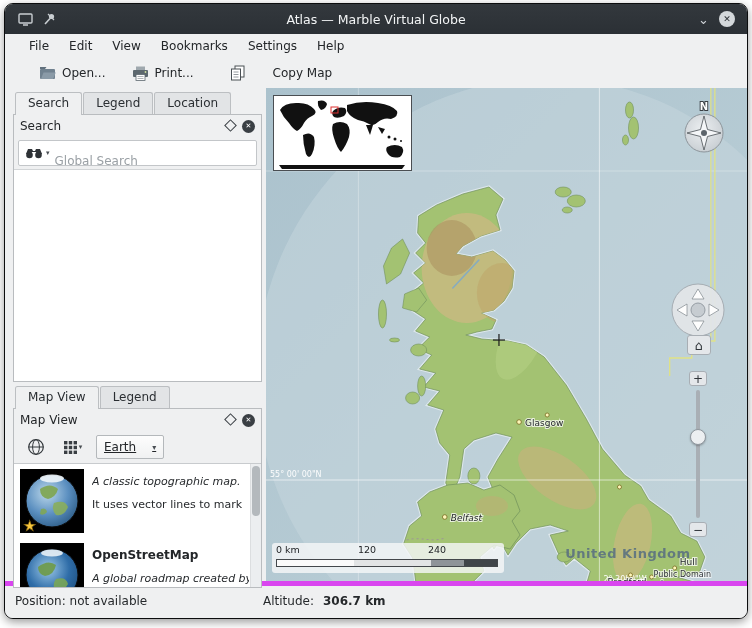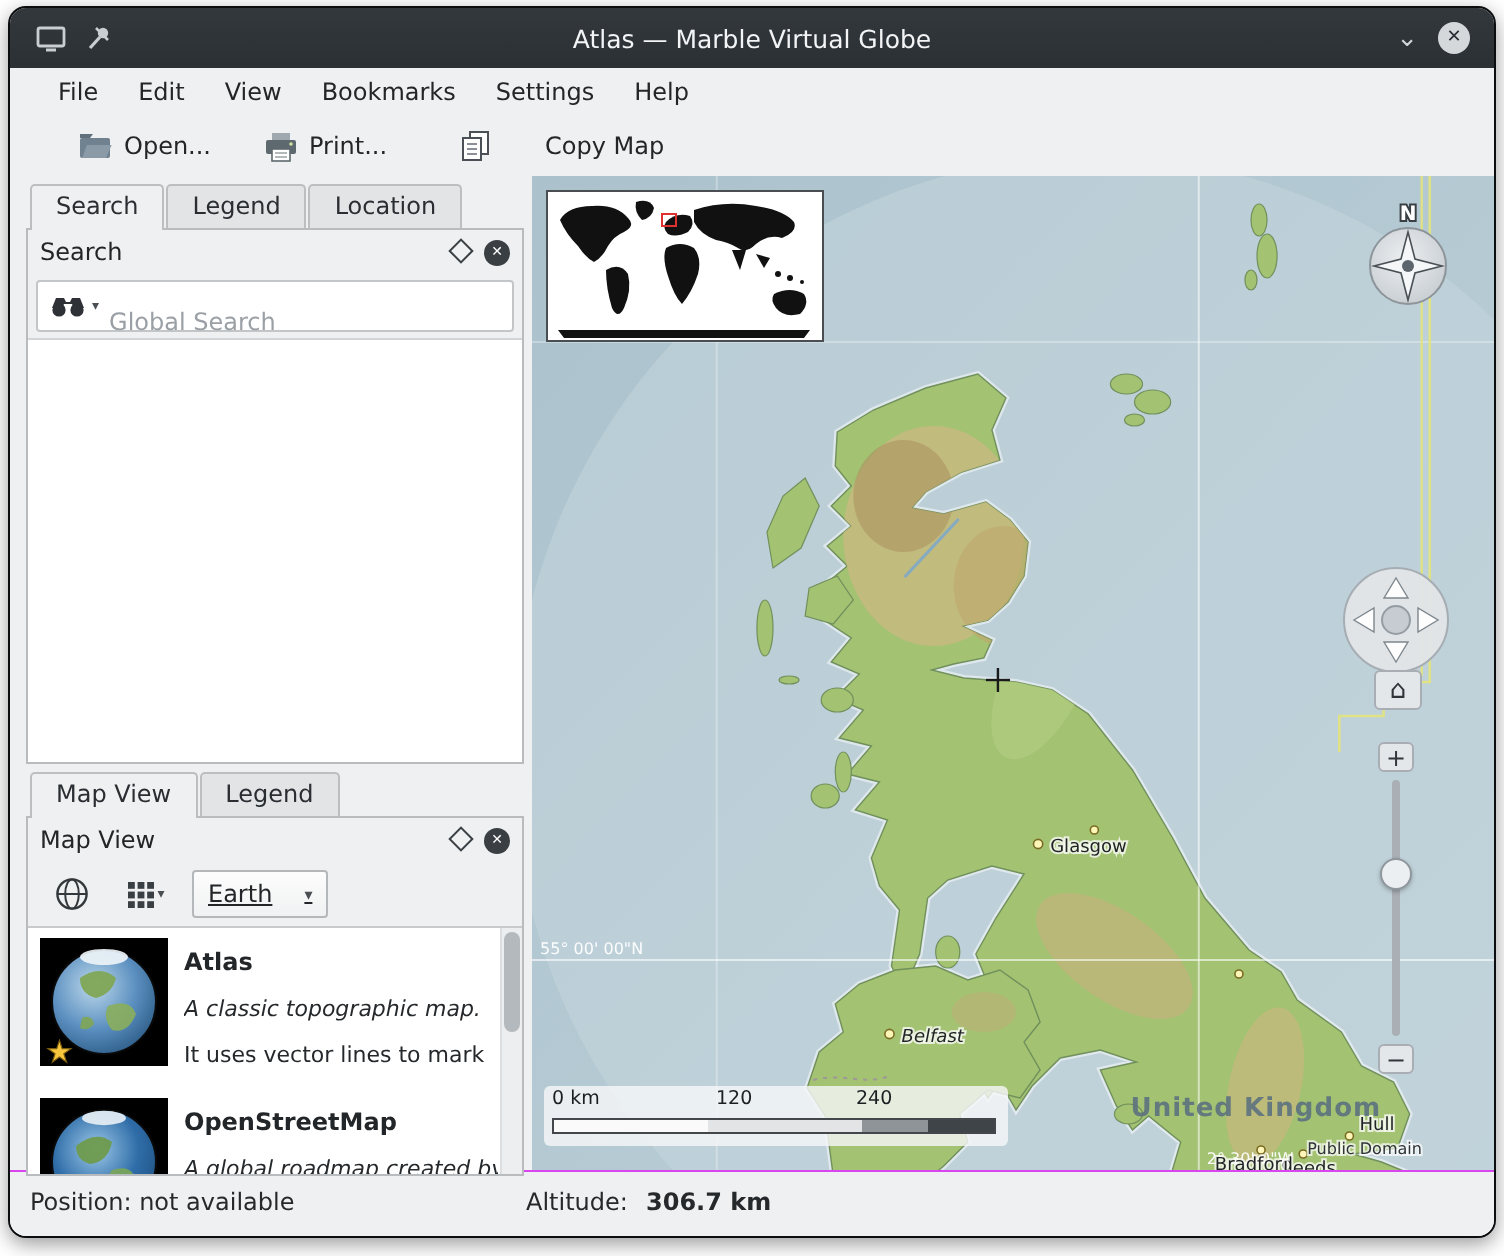"Atlas" div.map-name { html: <div>Atlas</div> -> none }
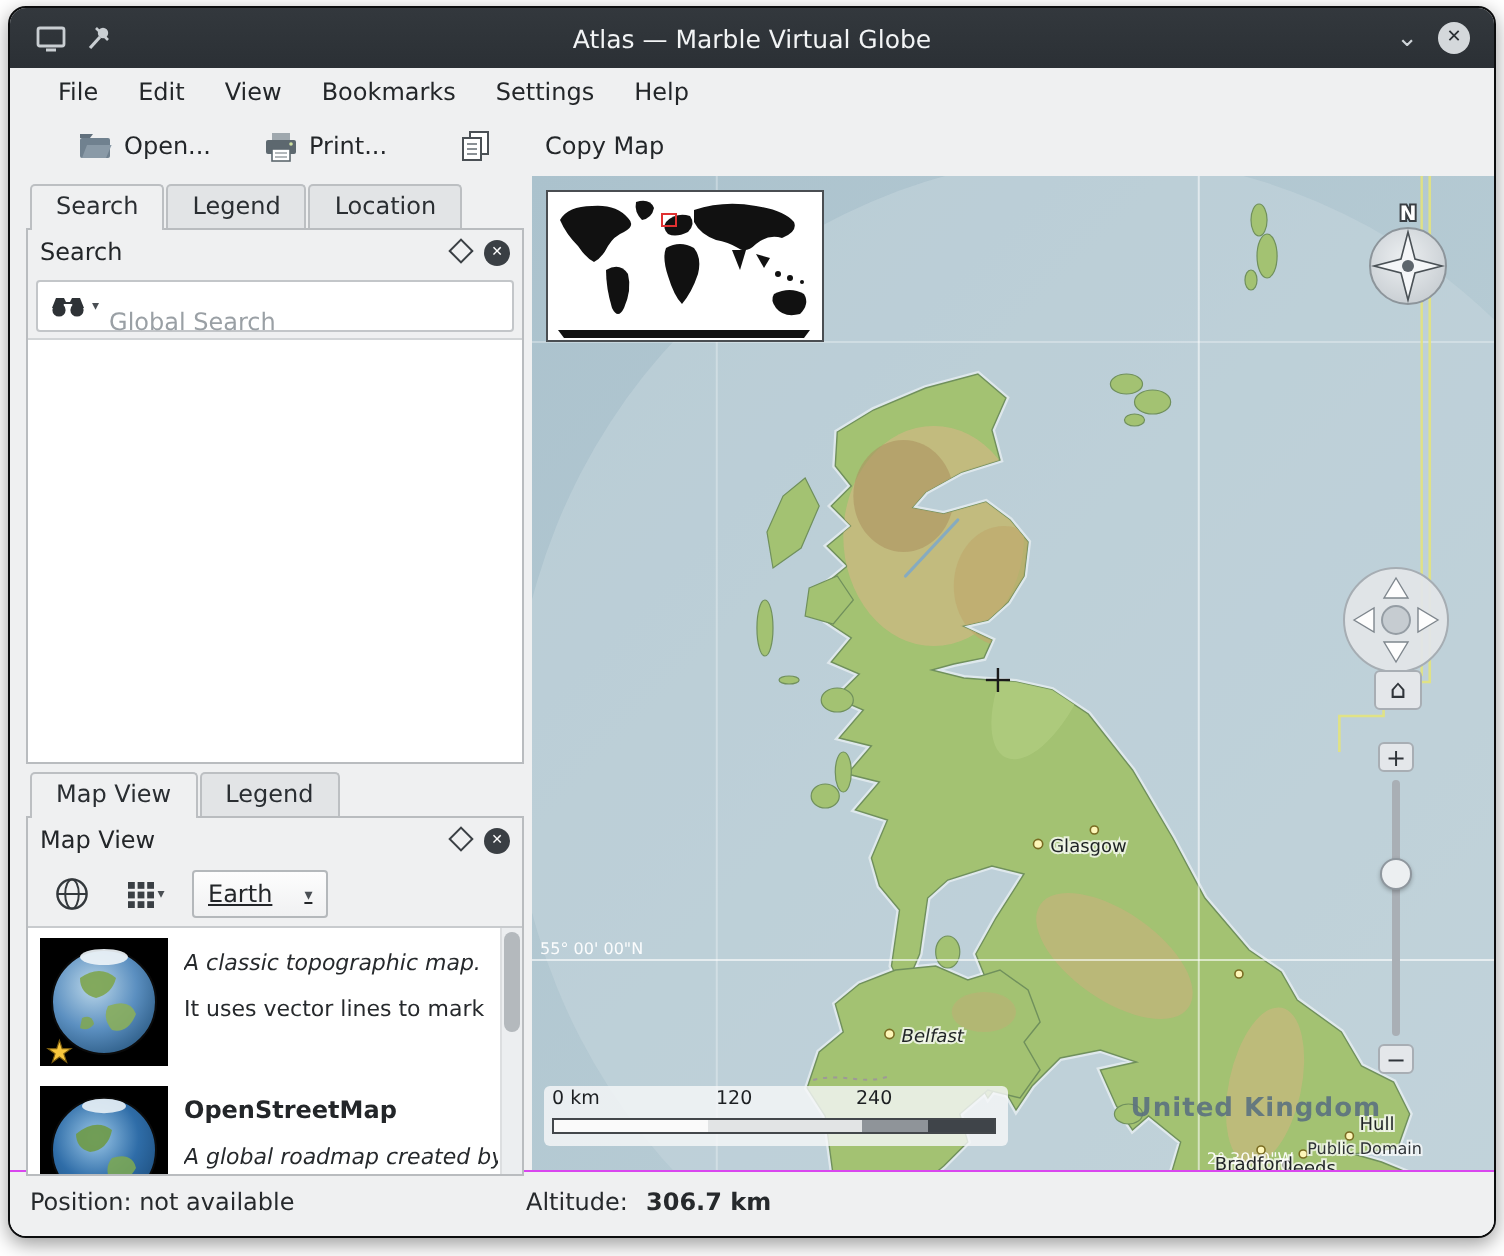"Position: not available" .statusbar { border-top: 1px solid #d946ef -> 5px solid #d946ef }
